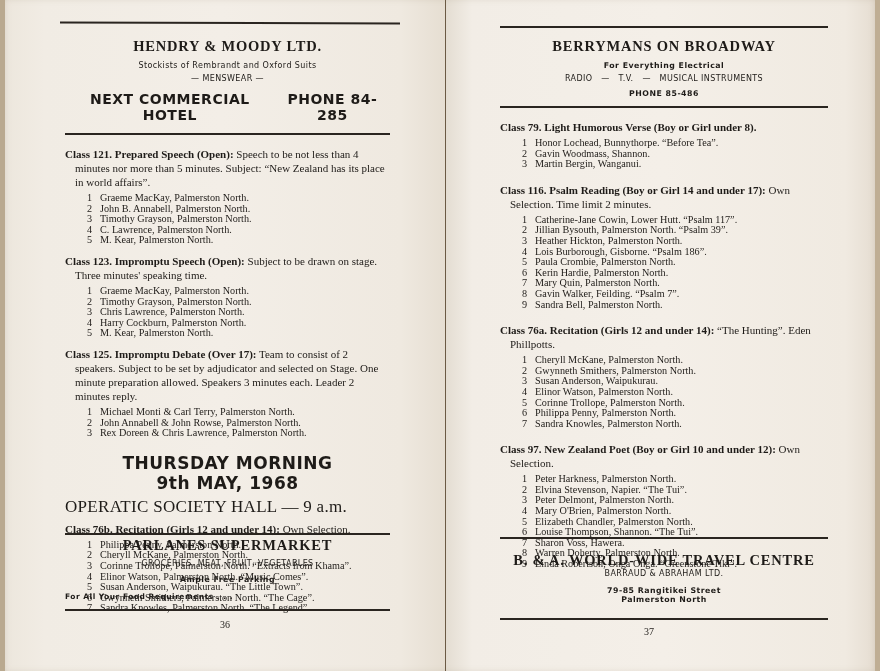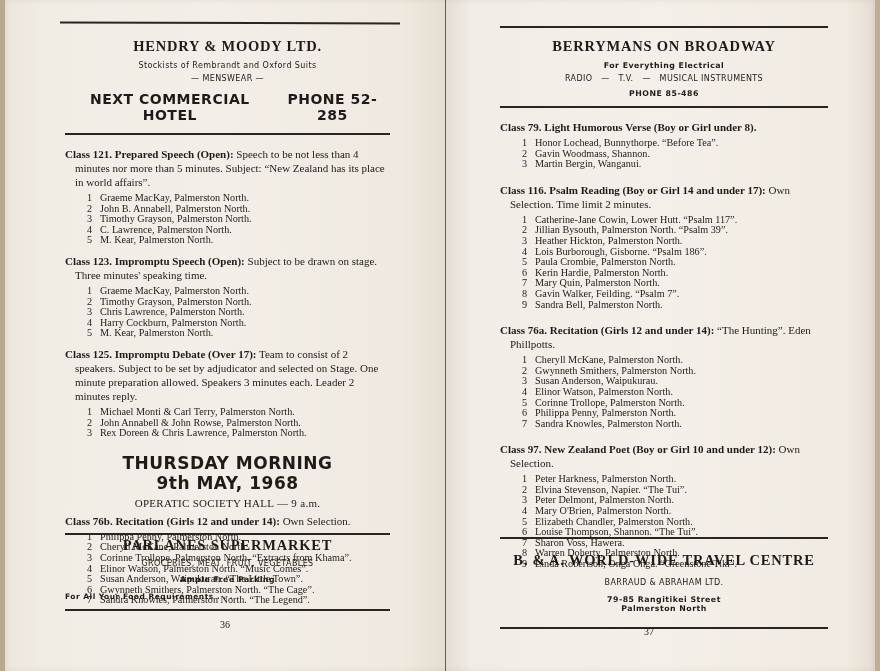"PHONE 52-285" span { text: 52-285 -> 84-285 }
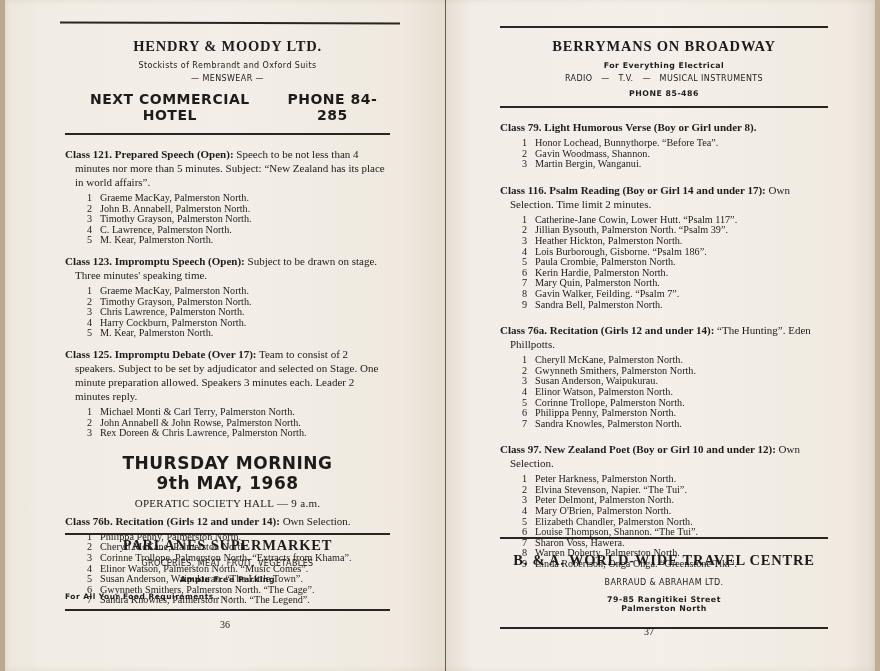"OPERATIC SOCIETY HALL — 9" .venue { font-size: 11px -> 17px; text-align: center -> none }
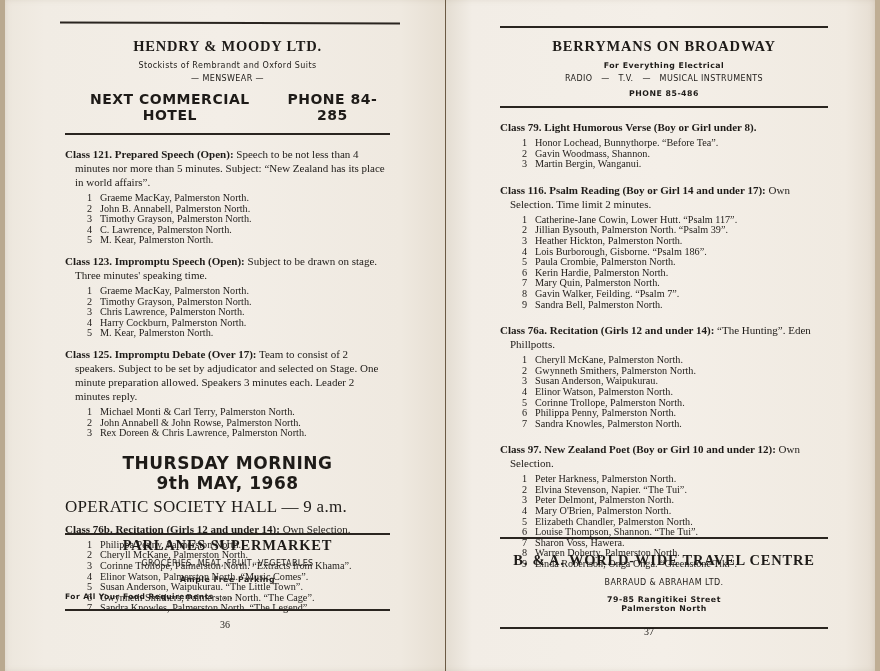"BARRAUD & ABRAHAM LTD." div.ad-small { margin-top: 9px -> none }
